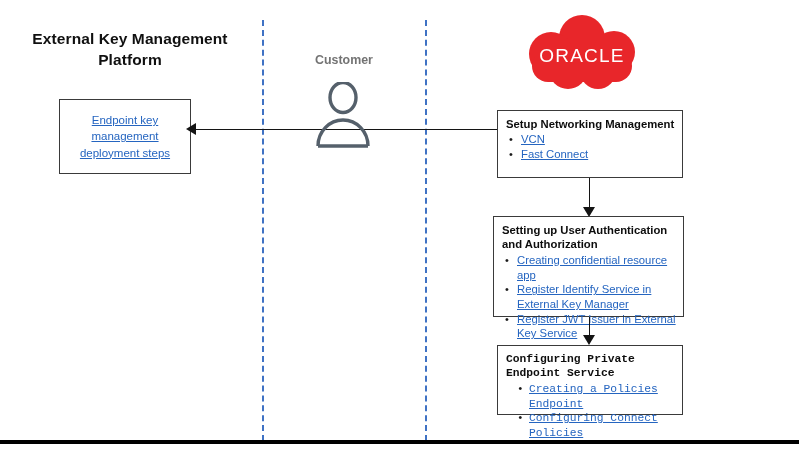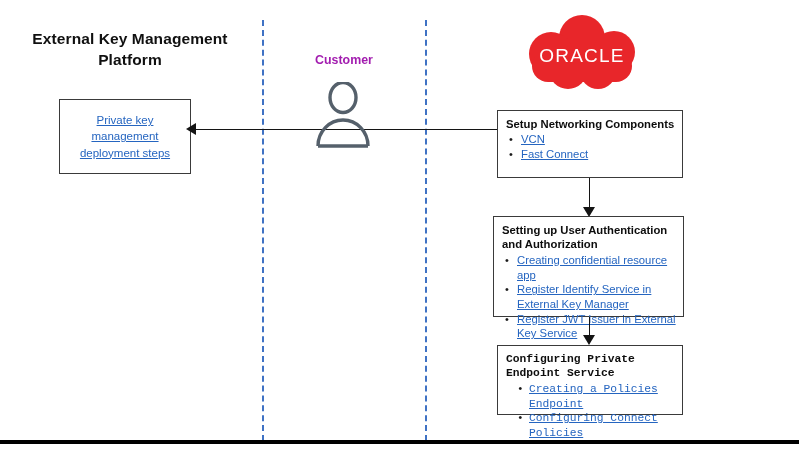"Customer" #customer-label { color: #a21caf -> #737373 }
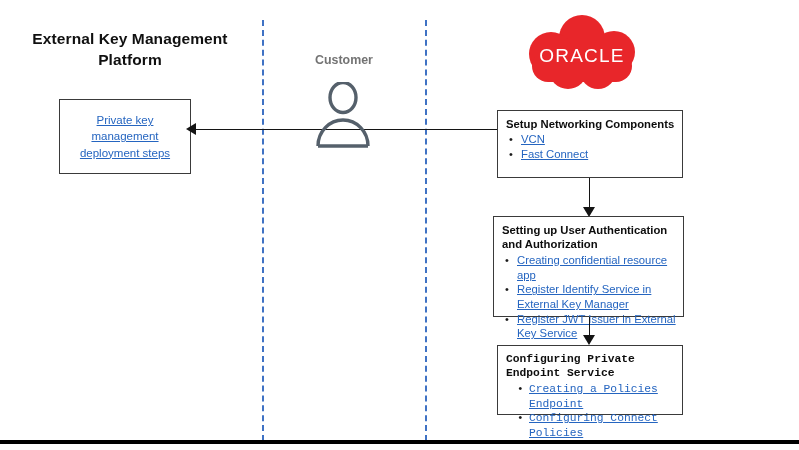"Private key management deployment steps" span.link { text: Private -> Endpoint }
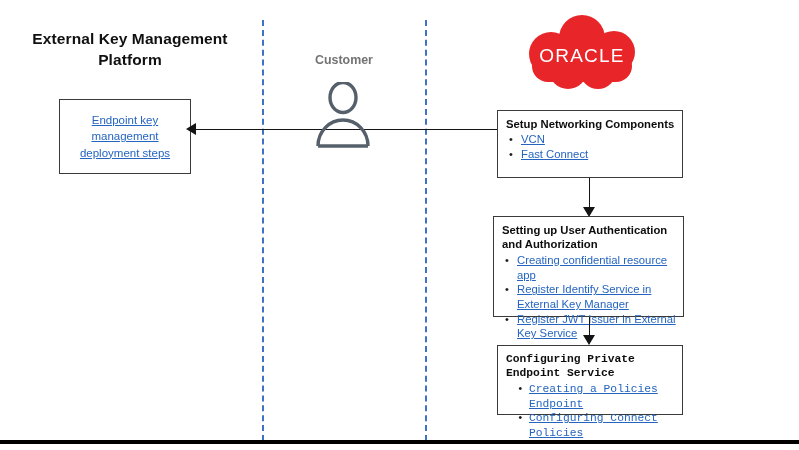"Setup Networking Components" div.box-title { text: Components -> Management }
